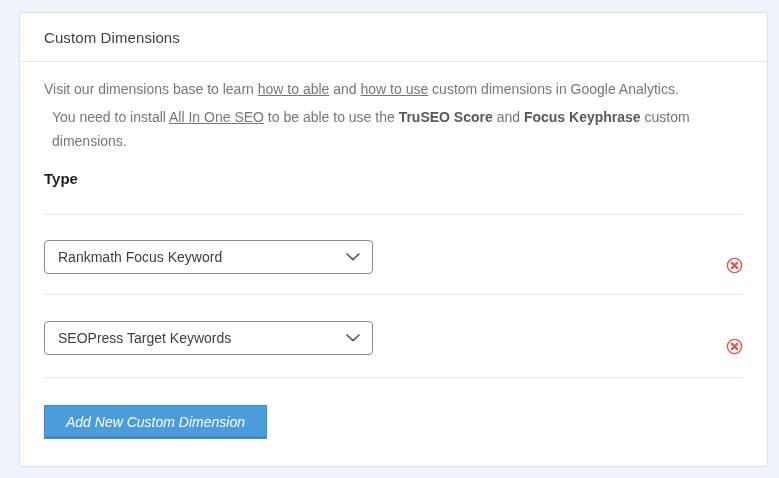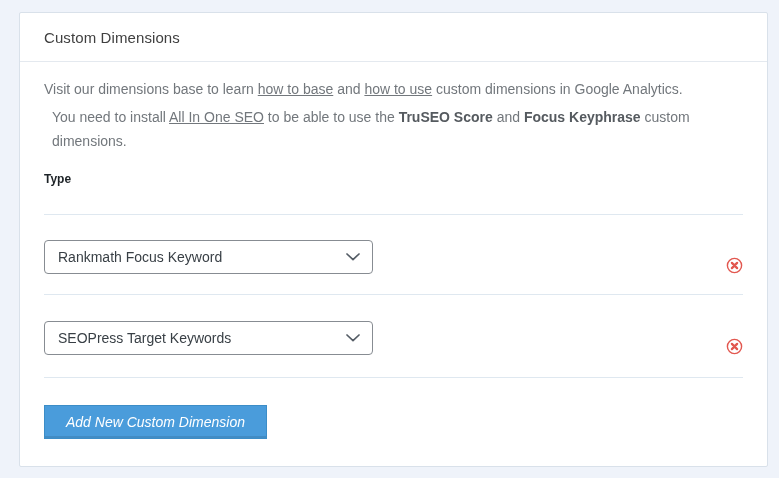"how to base" a { text: base -> able }
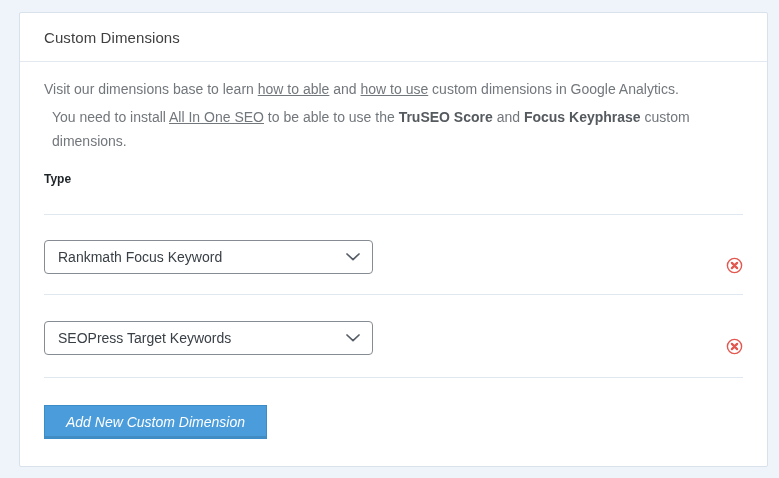"Type" .type-label { font-size: 12px -> 15px }
